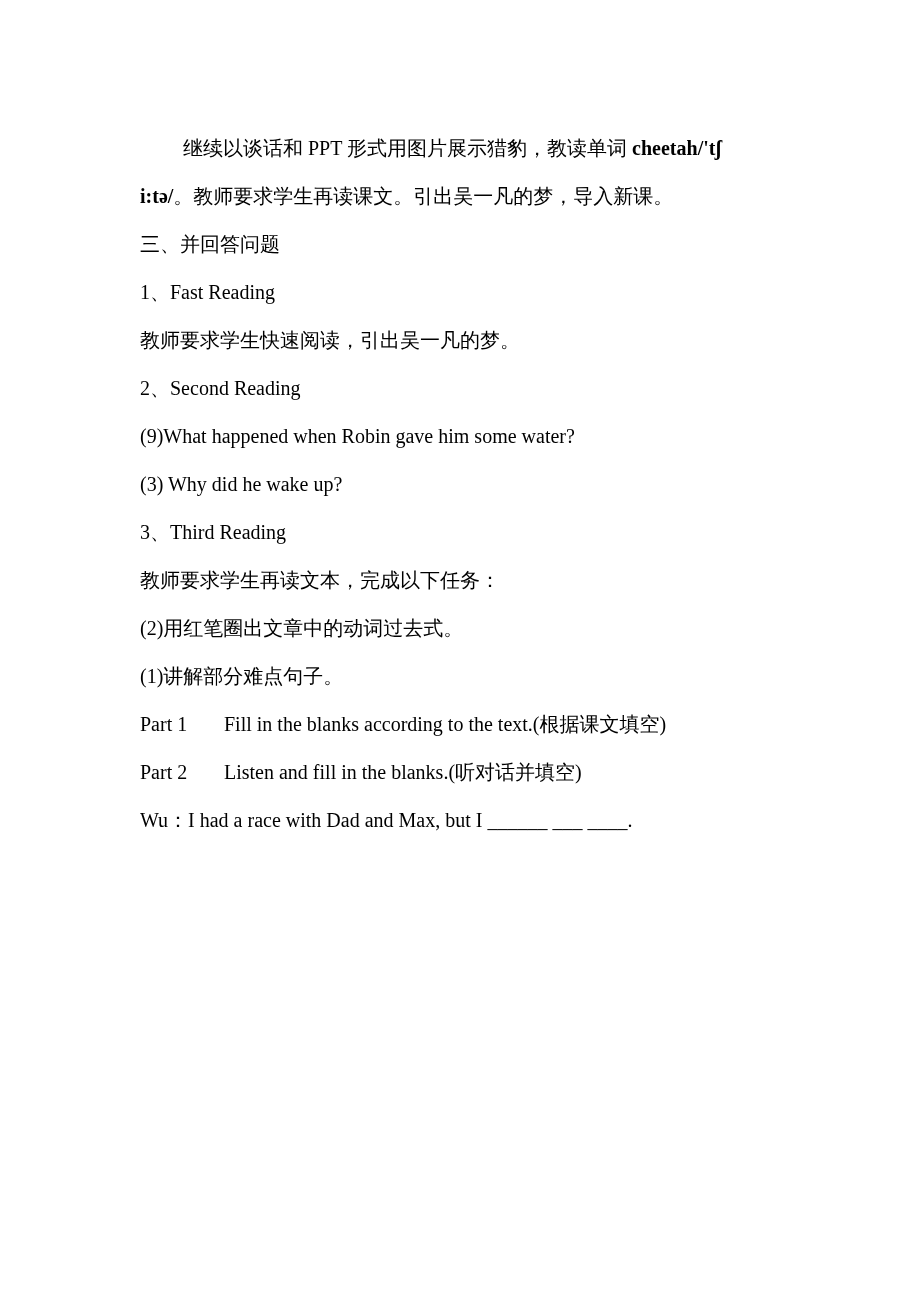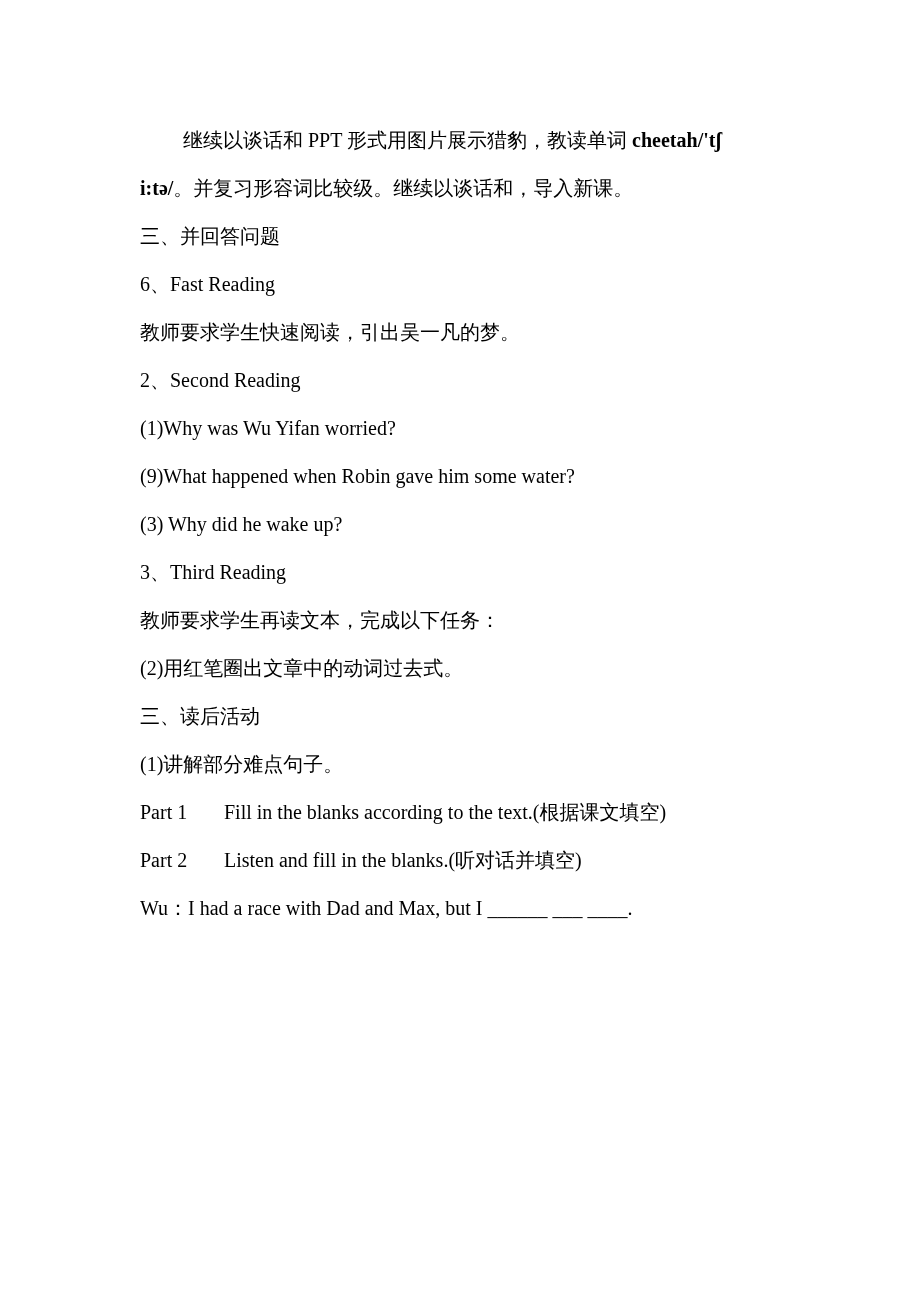"继续以谈话和 PPT 形式用图片展示猎豹，教读单词 cheetah/'tʃ" .page { top: 116px -> 124px }
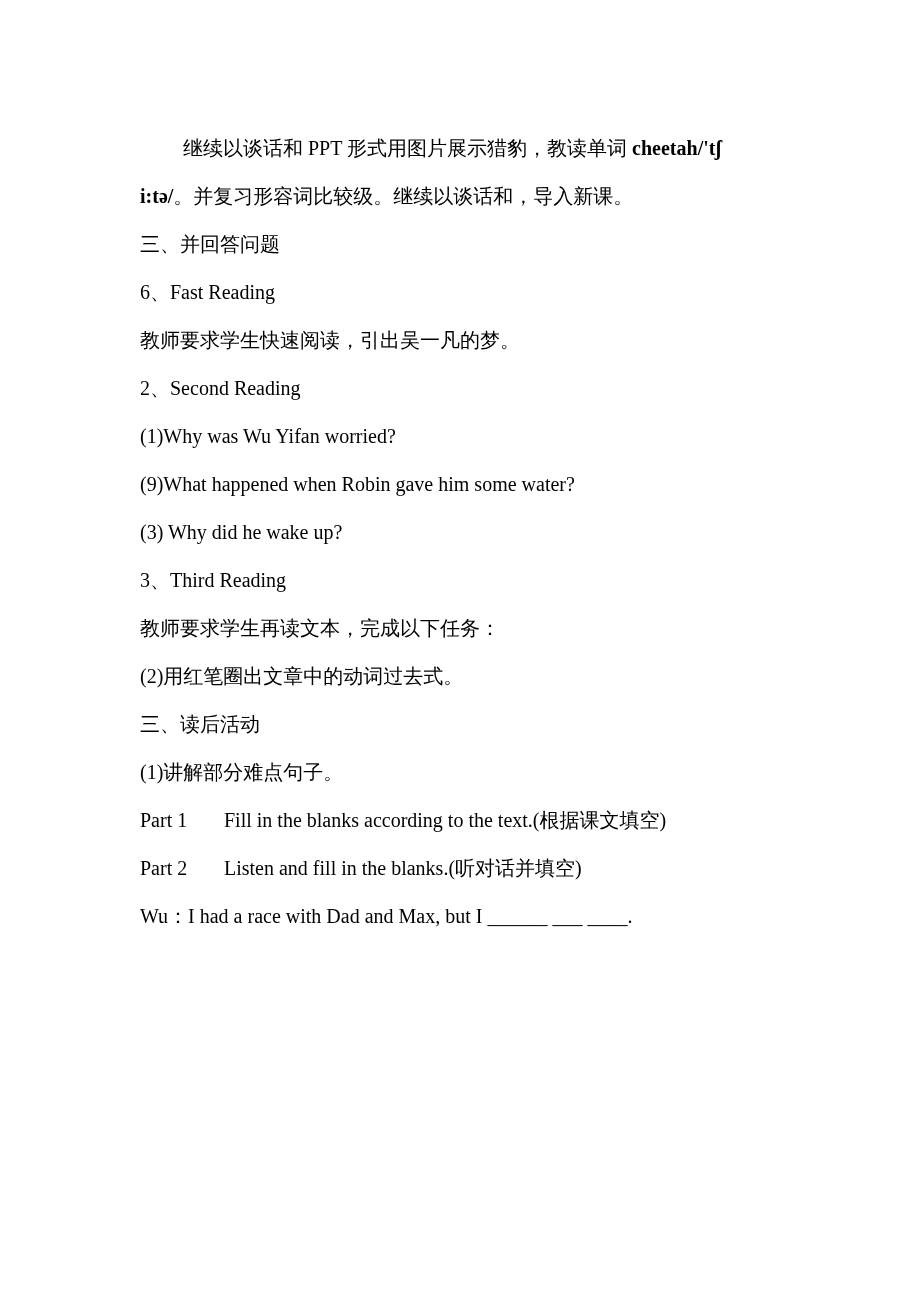"。并复习形容词比较级。继续以谈话和，导入新课。" span { text: 并复习形容词比较级。继续以谈话和 -> 教师要求学生再读课文。引出吴一凡的梦 }
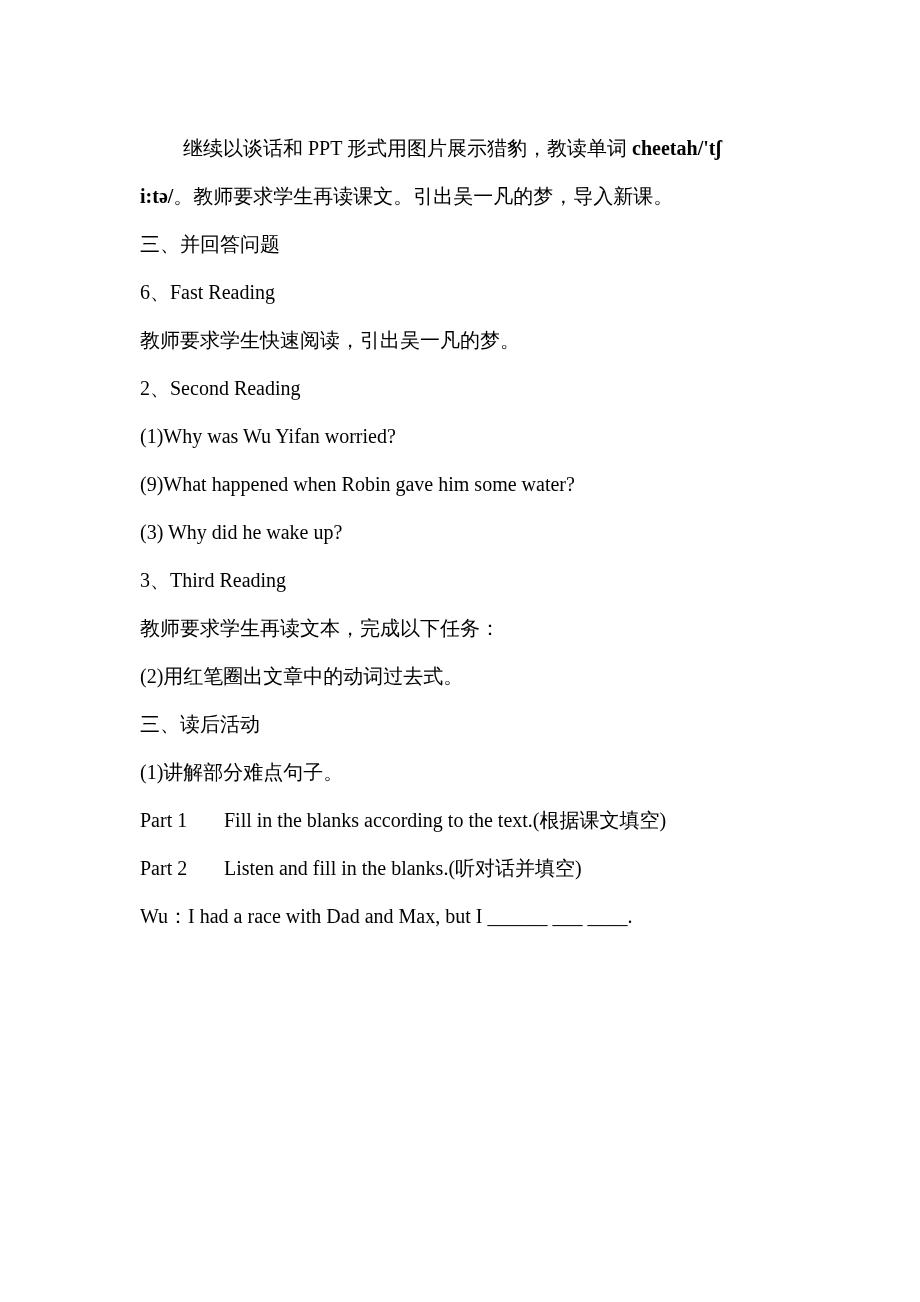"6、Fast Reading" div.line { text: 6 -> 1 }
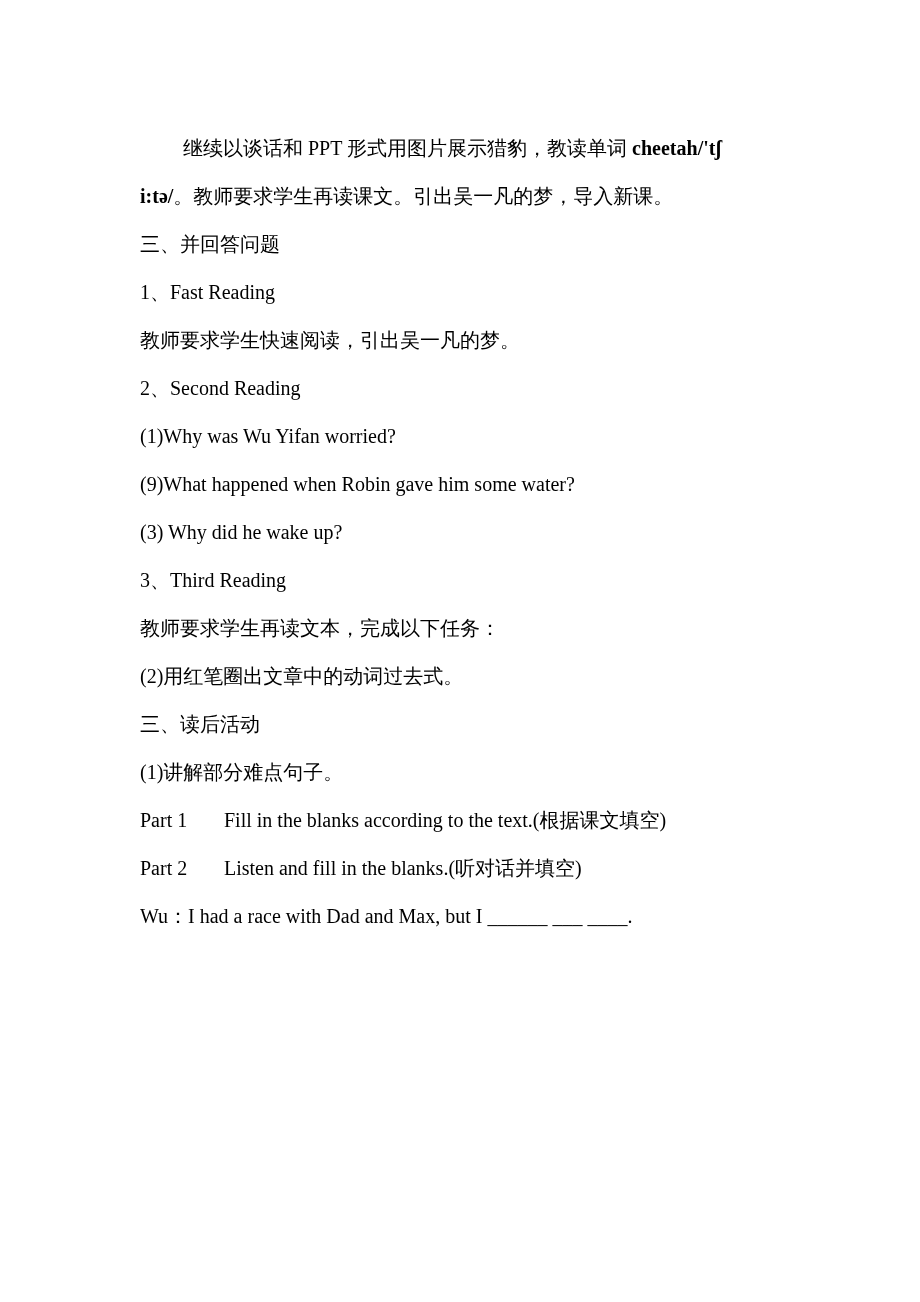"(1)Why was Wu Yifan worried?" div.line { html: <div>(1)Why was Wu Yifan worried?</div> -> none }
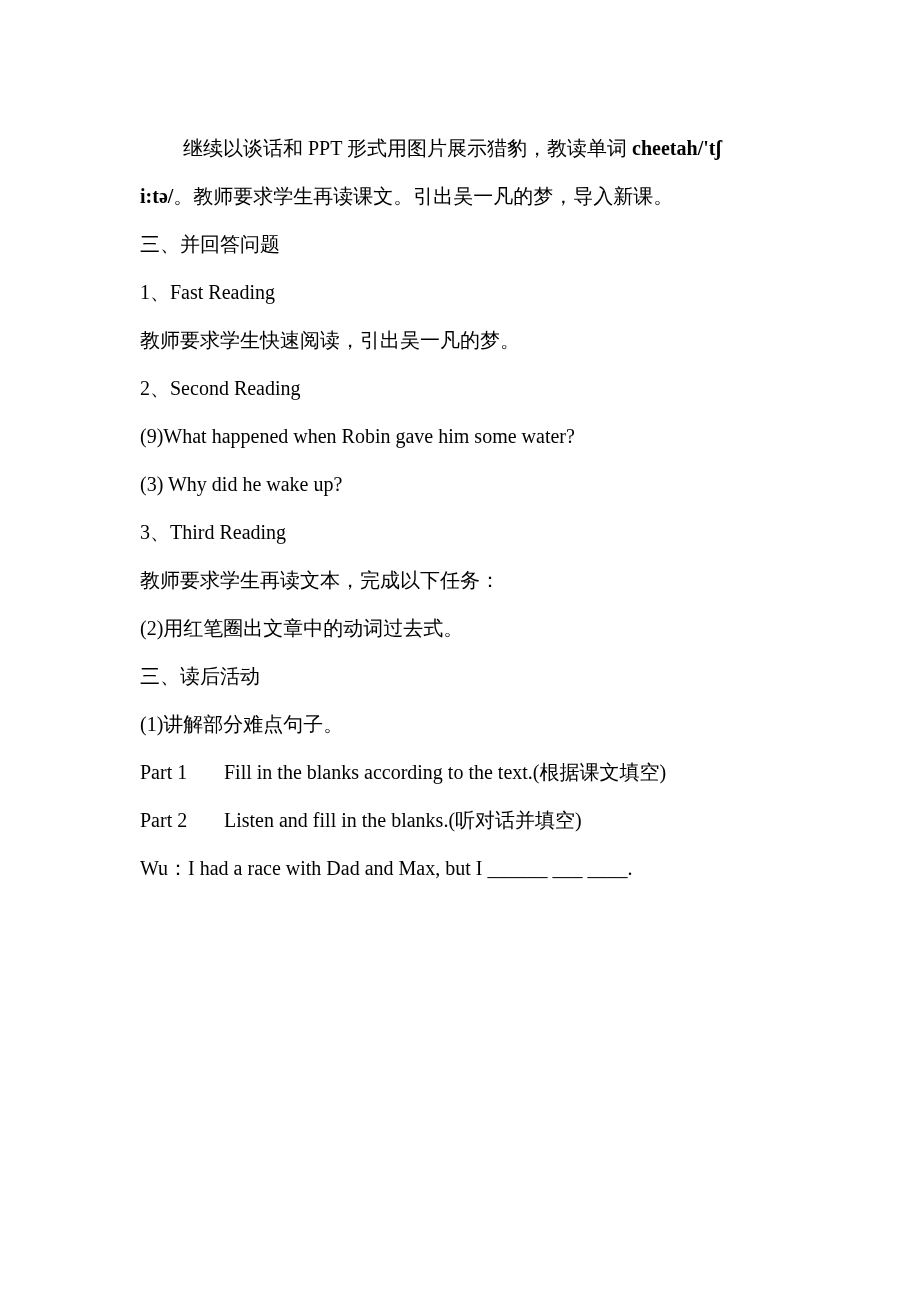"三、读后活动" div.line { html: <div>三、读后活动</div> -> none }
